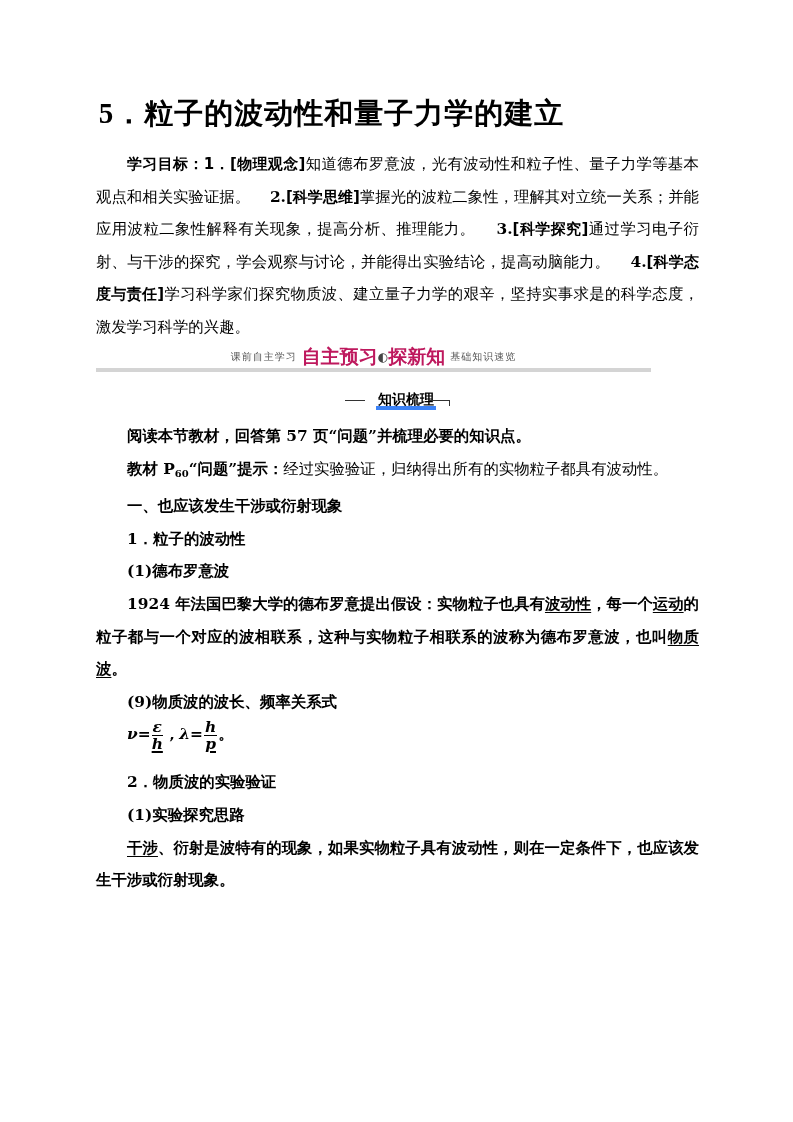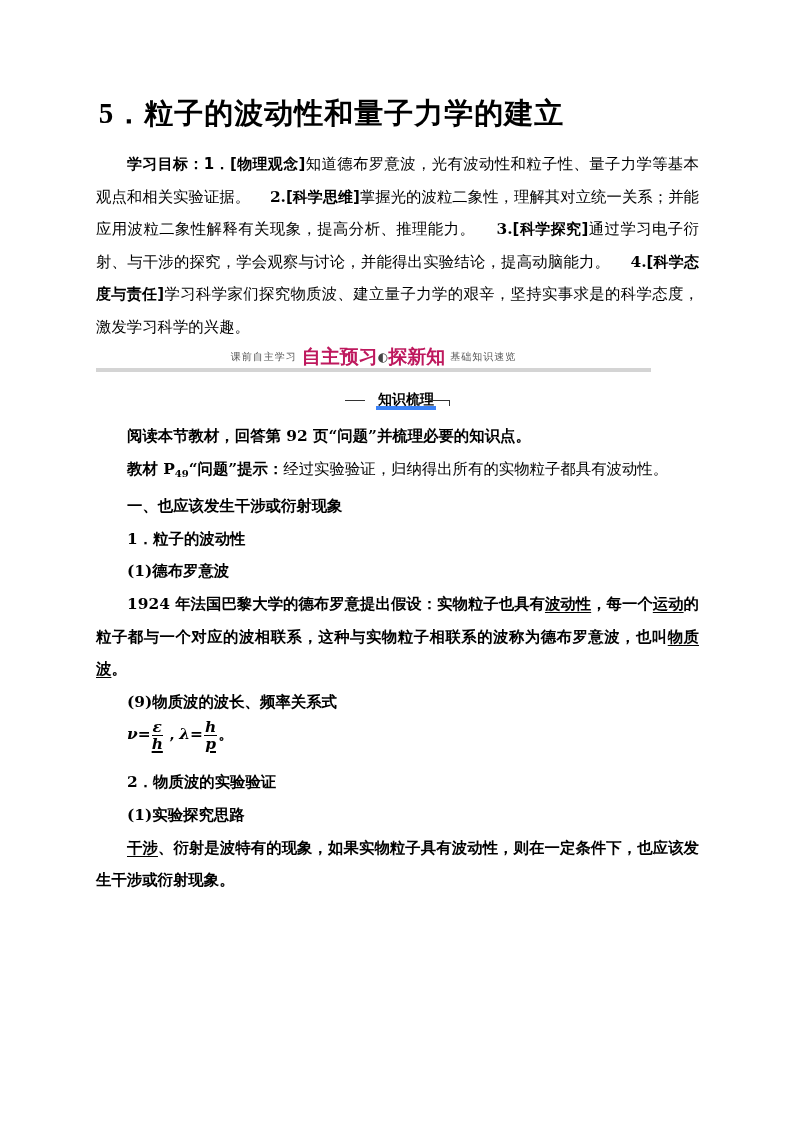"阅读本节教材，回答第 92 页“问题”并梳理必要的知识点。" p.p { text: 92 -> 57 }
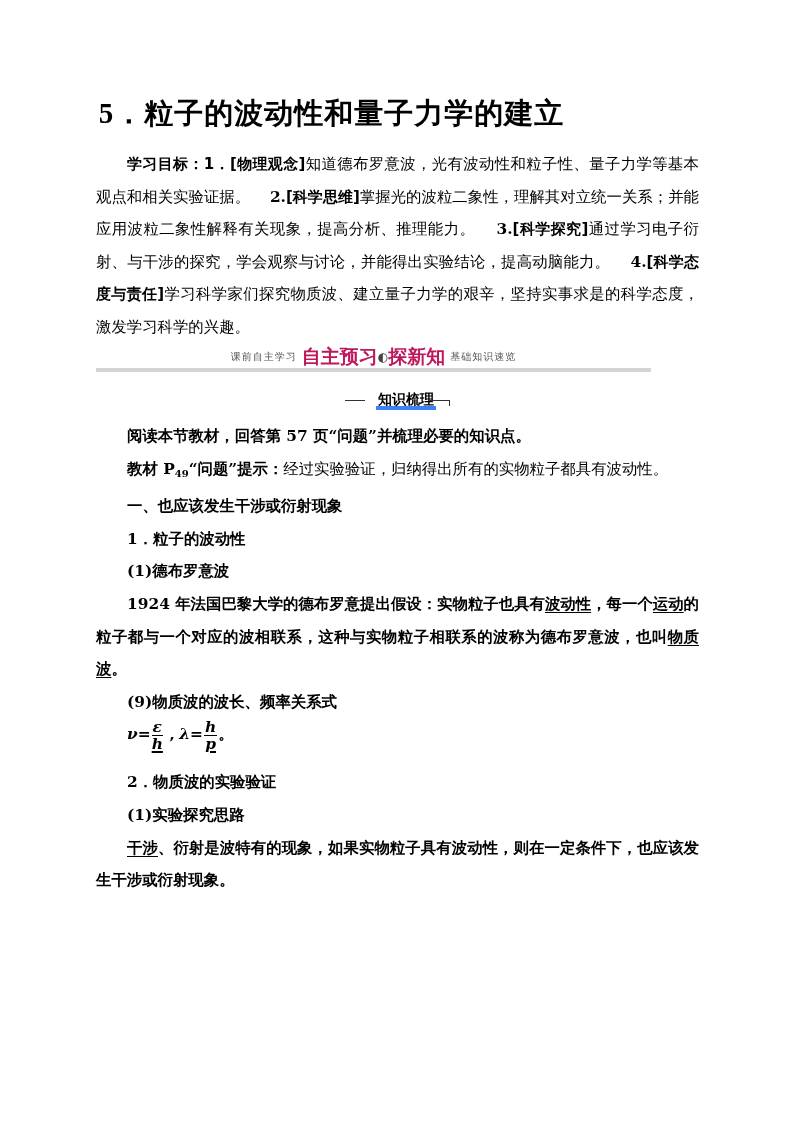"49" span.sub { text: 49 -> 60 }
